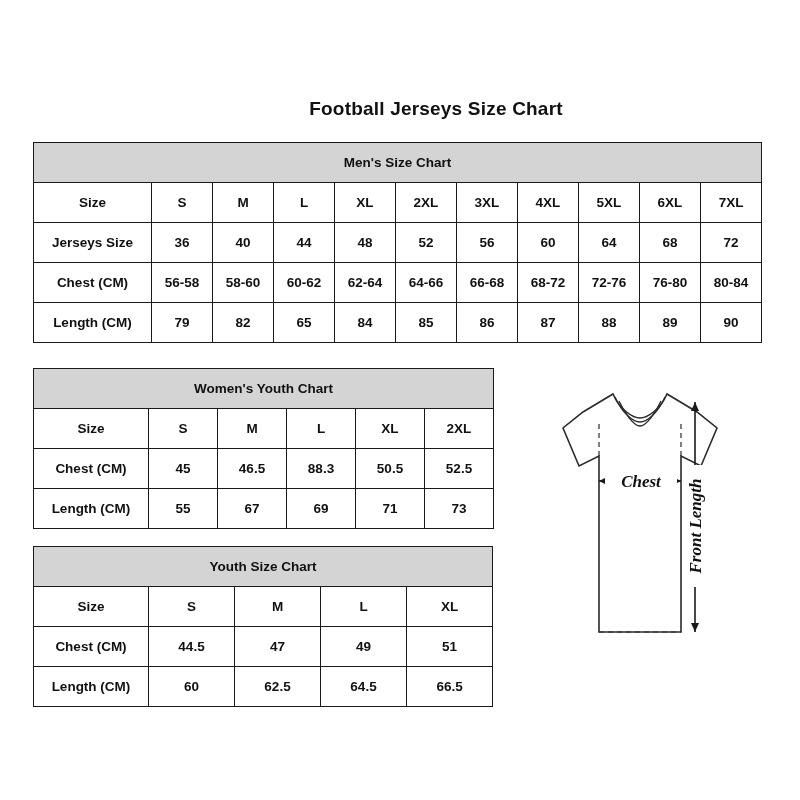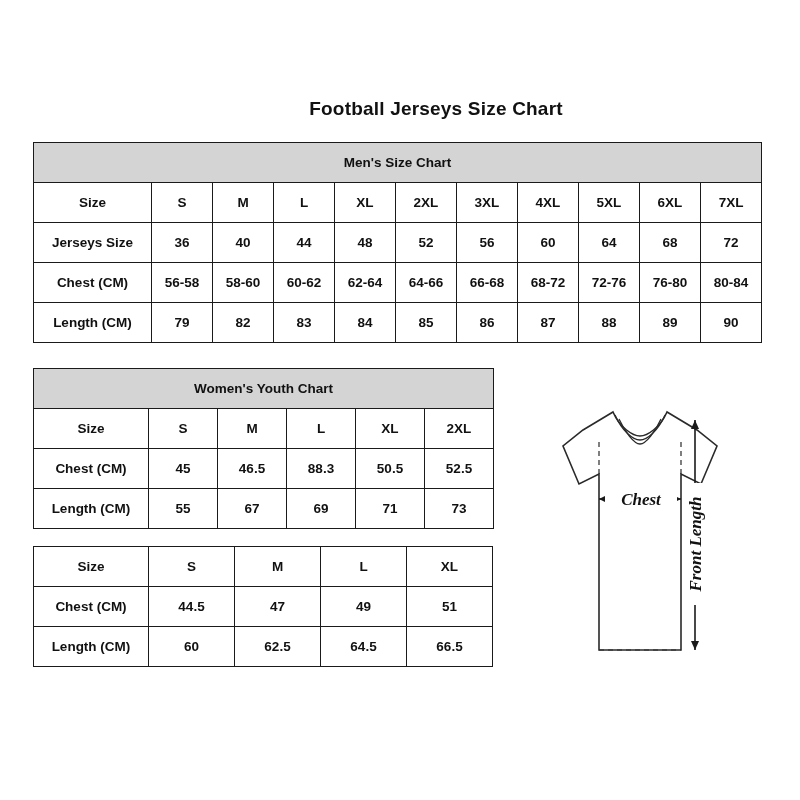"83" td { text: 83 -> 65 }
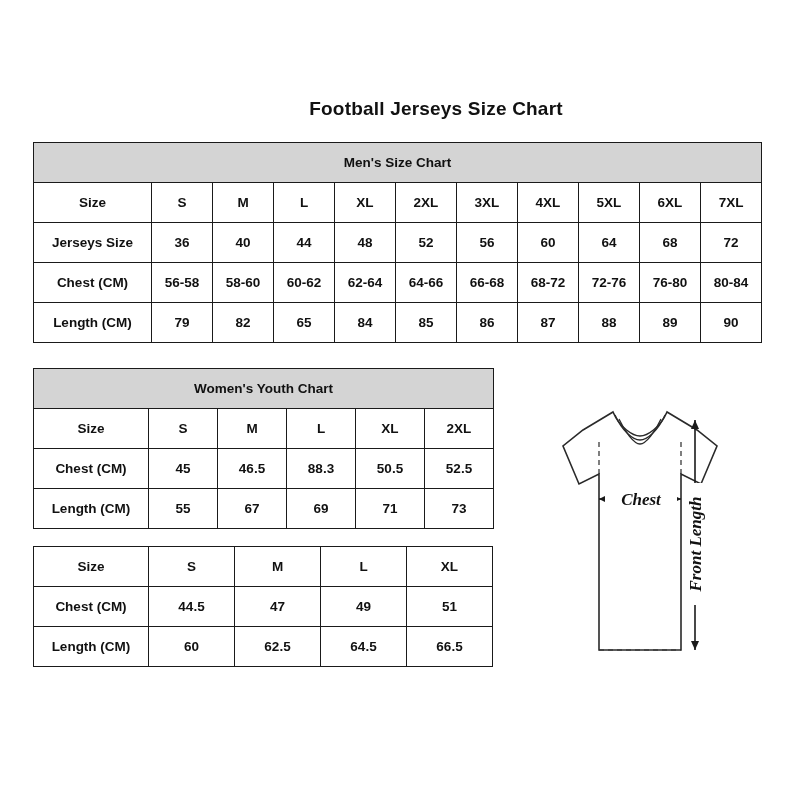"Chest" #shirt-diagram { top: 398px -> 380px }
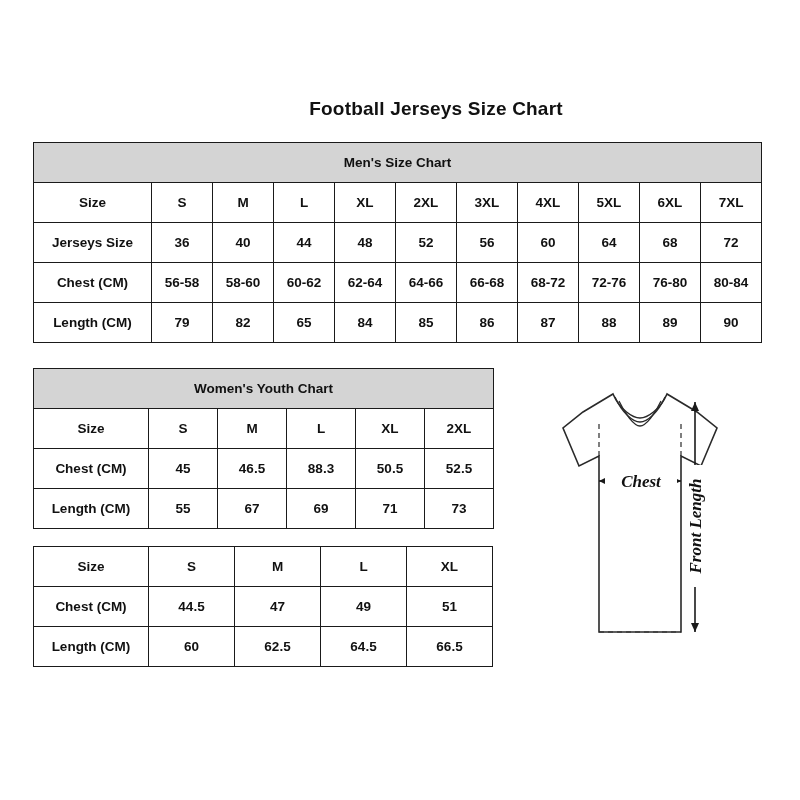"Youth Size Chart" tr { html: none -> <tr> <td>Youth Size Chart</td> </tr> }
